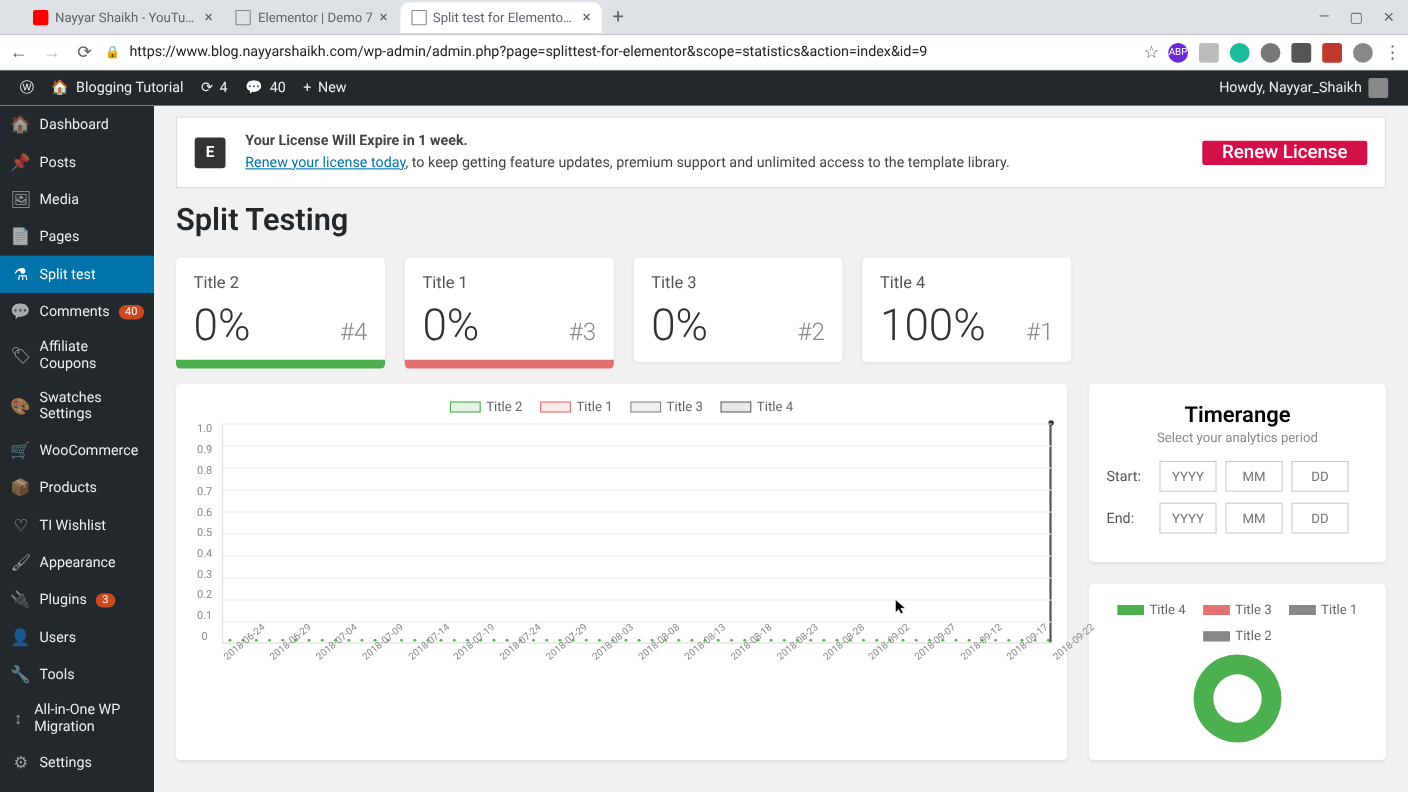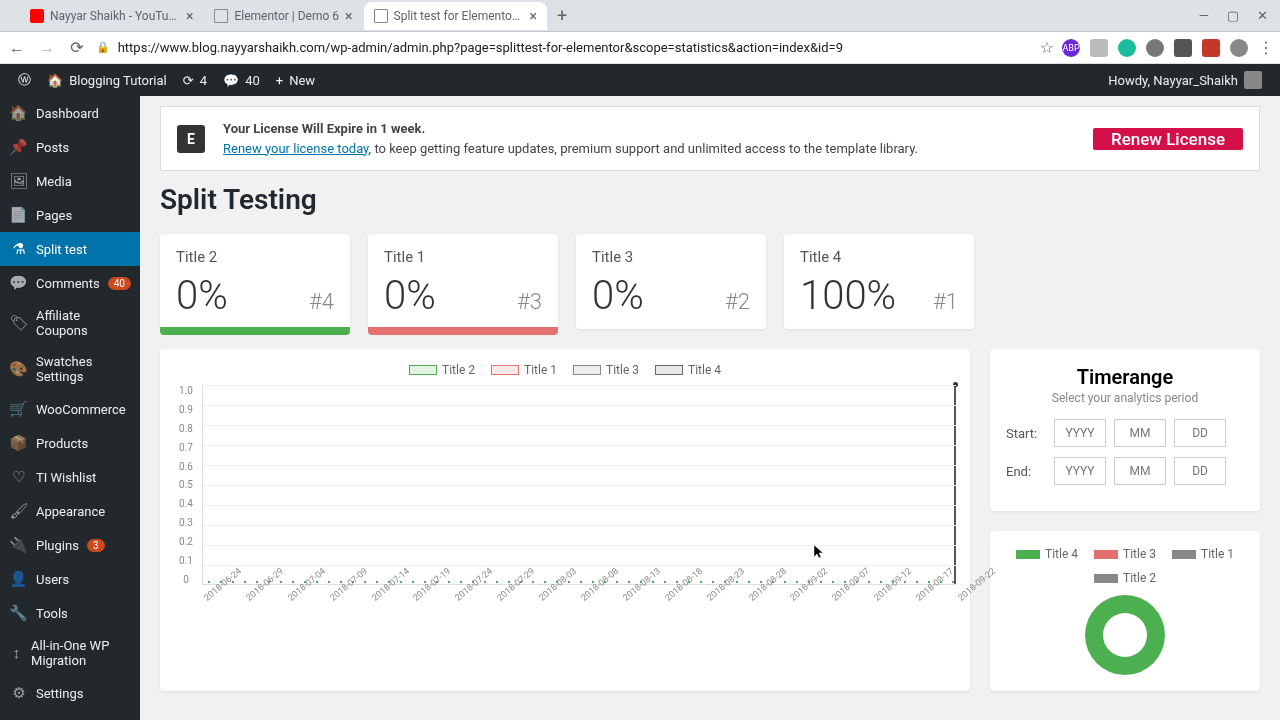"Elementor | Demo 6" span.tab-title { text: 6 -> 7 }
